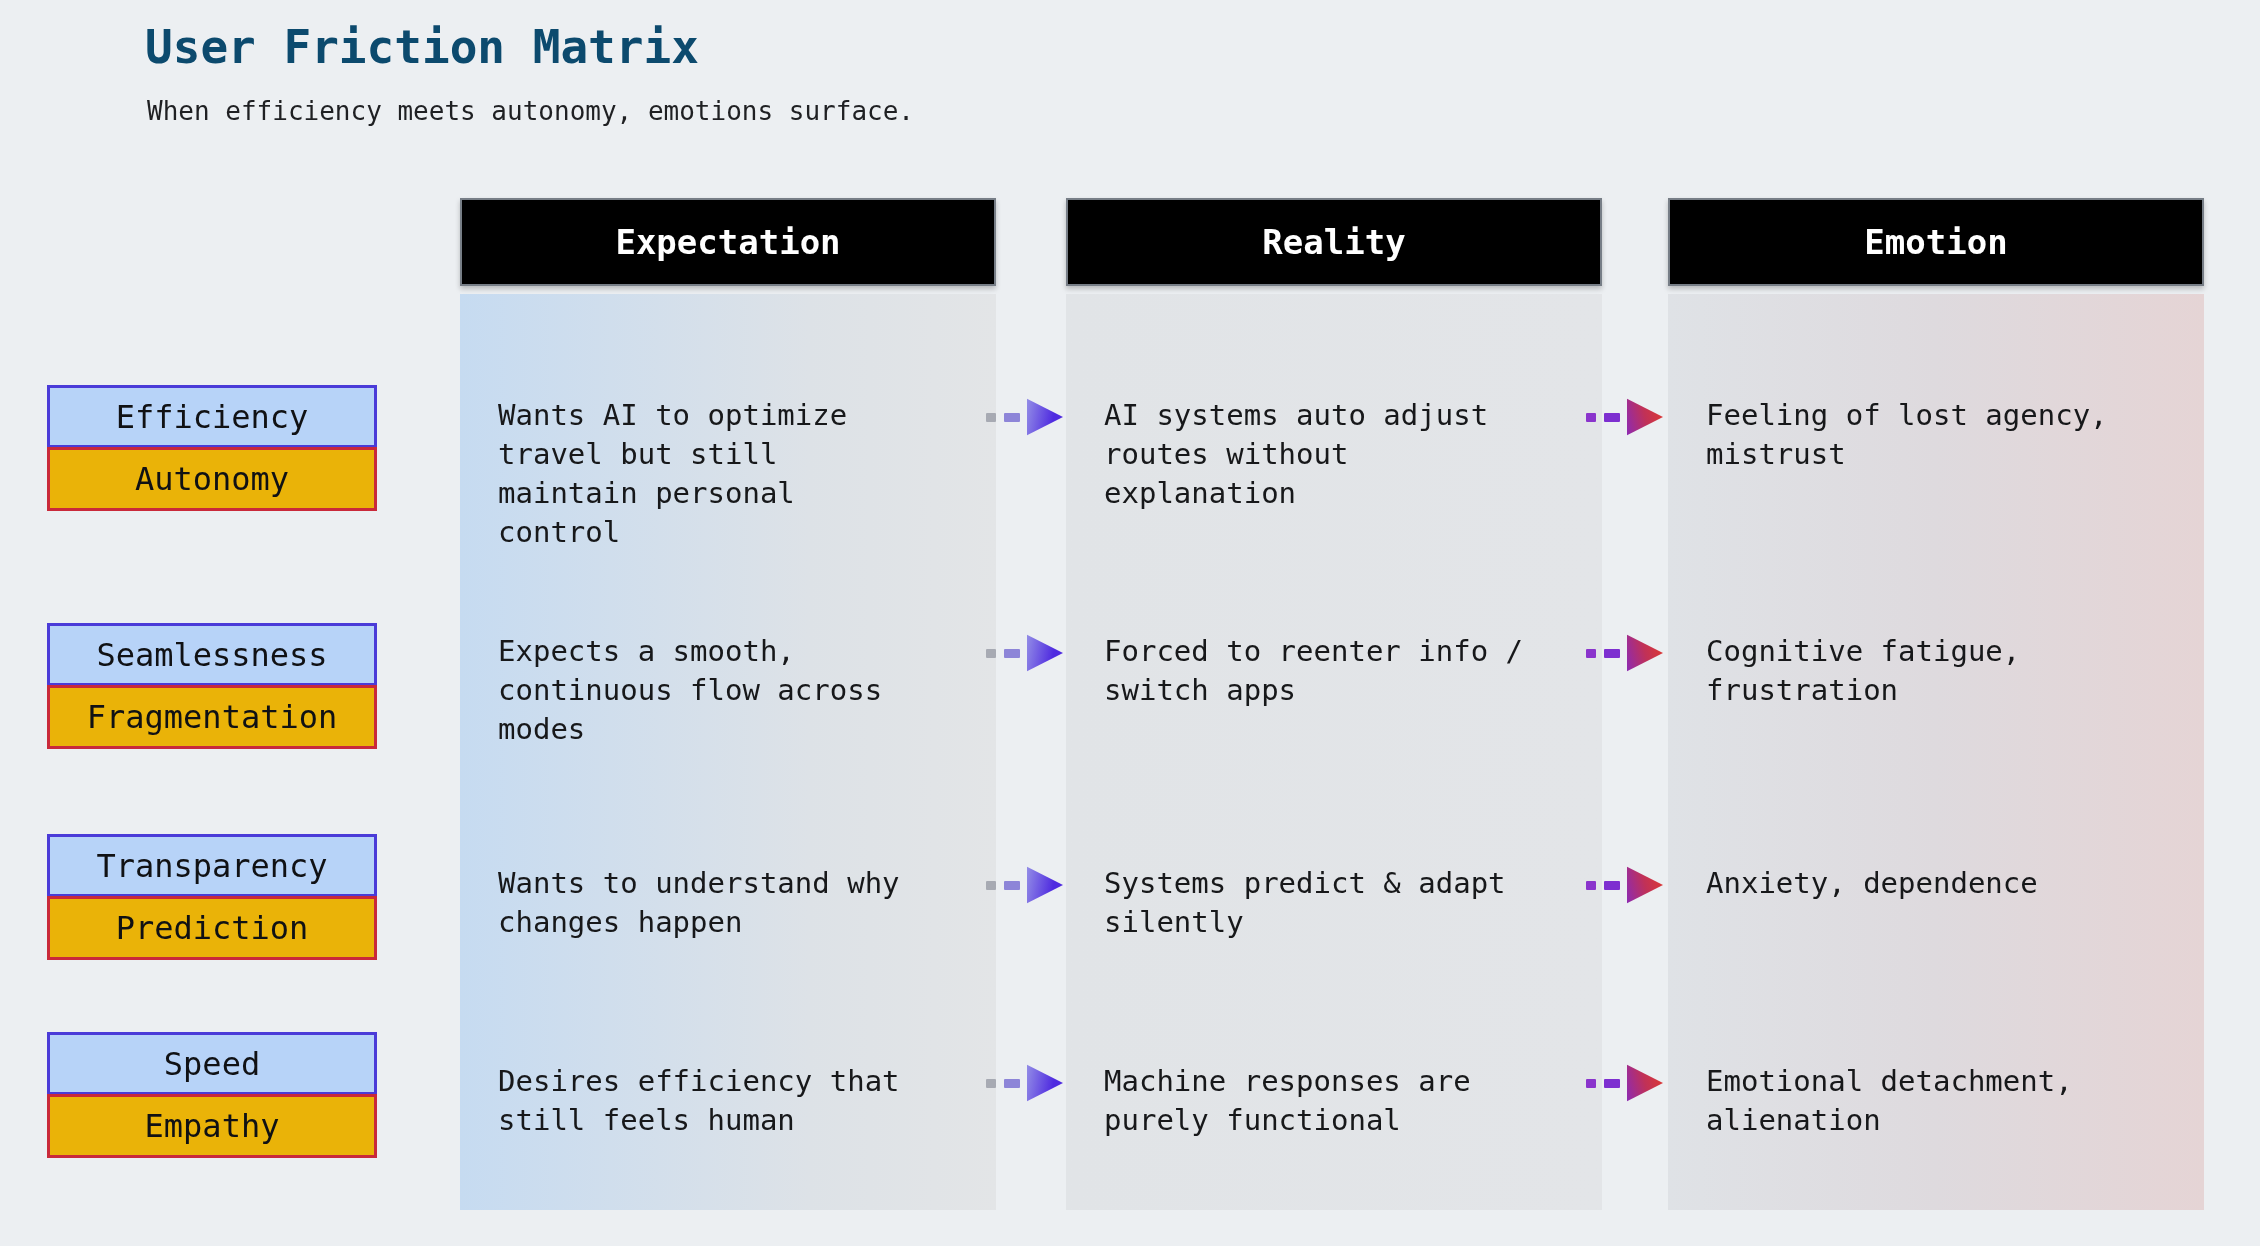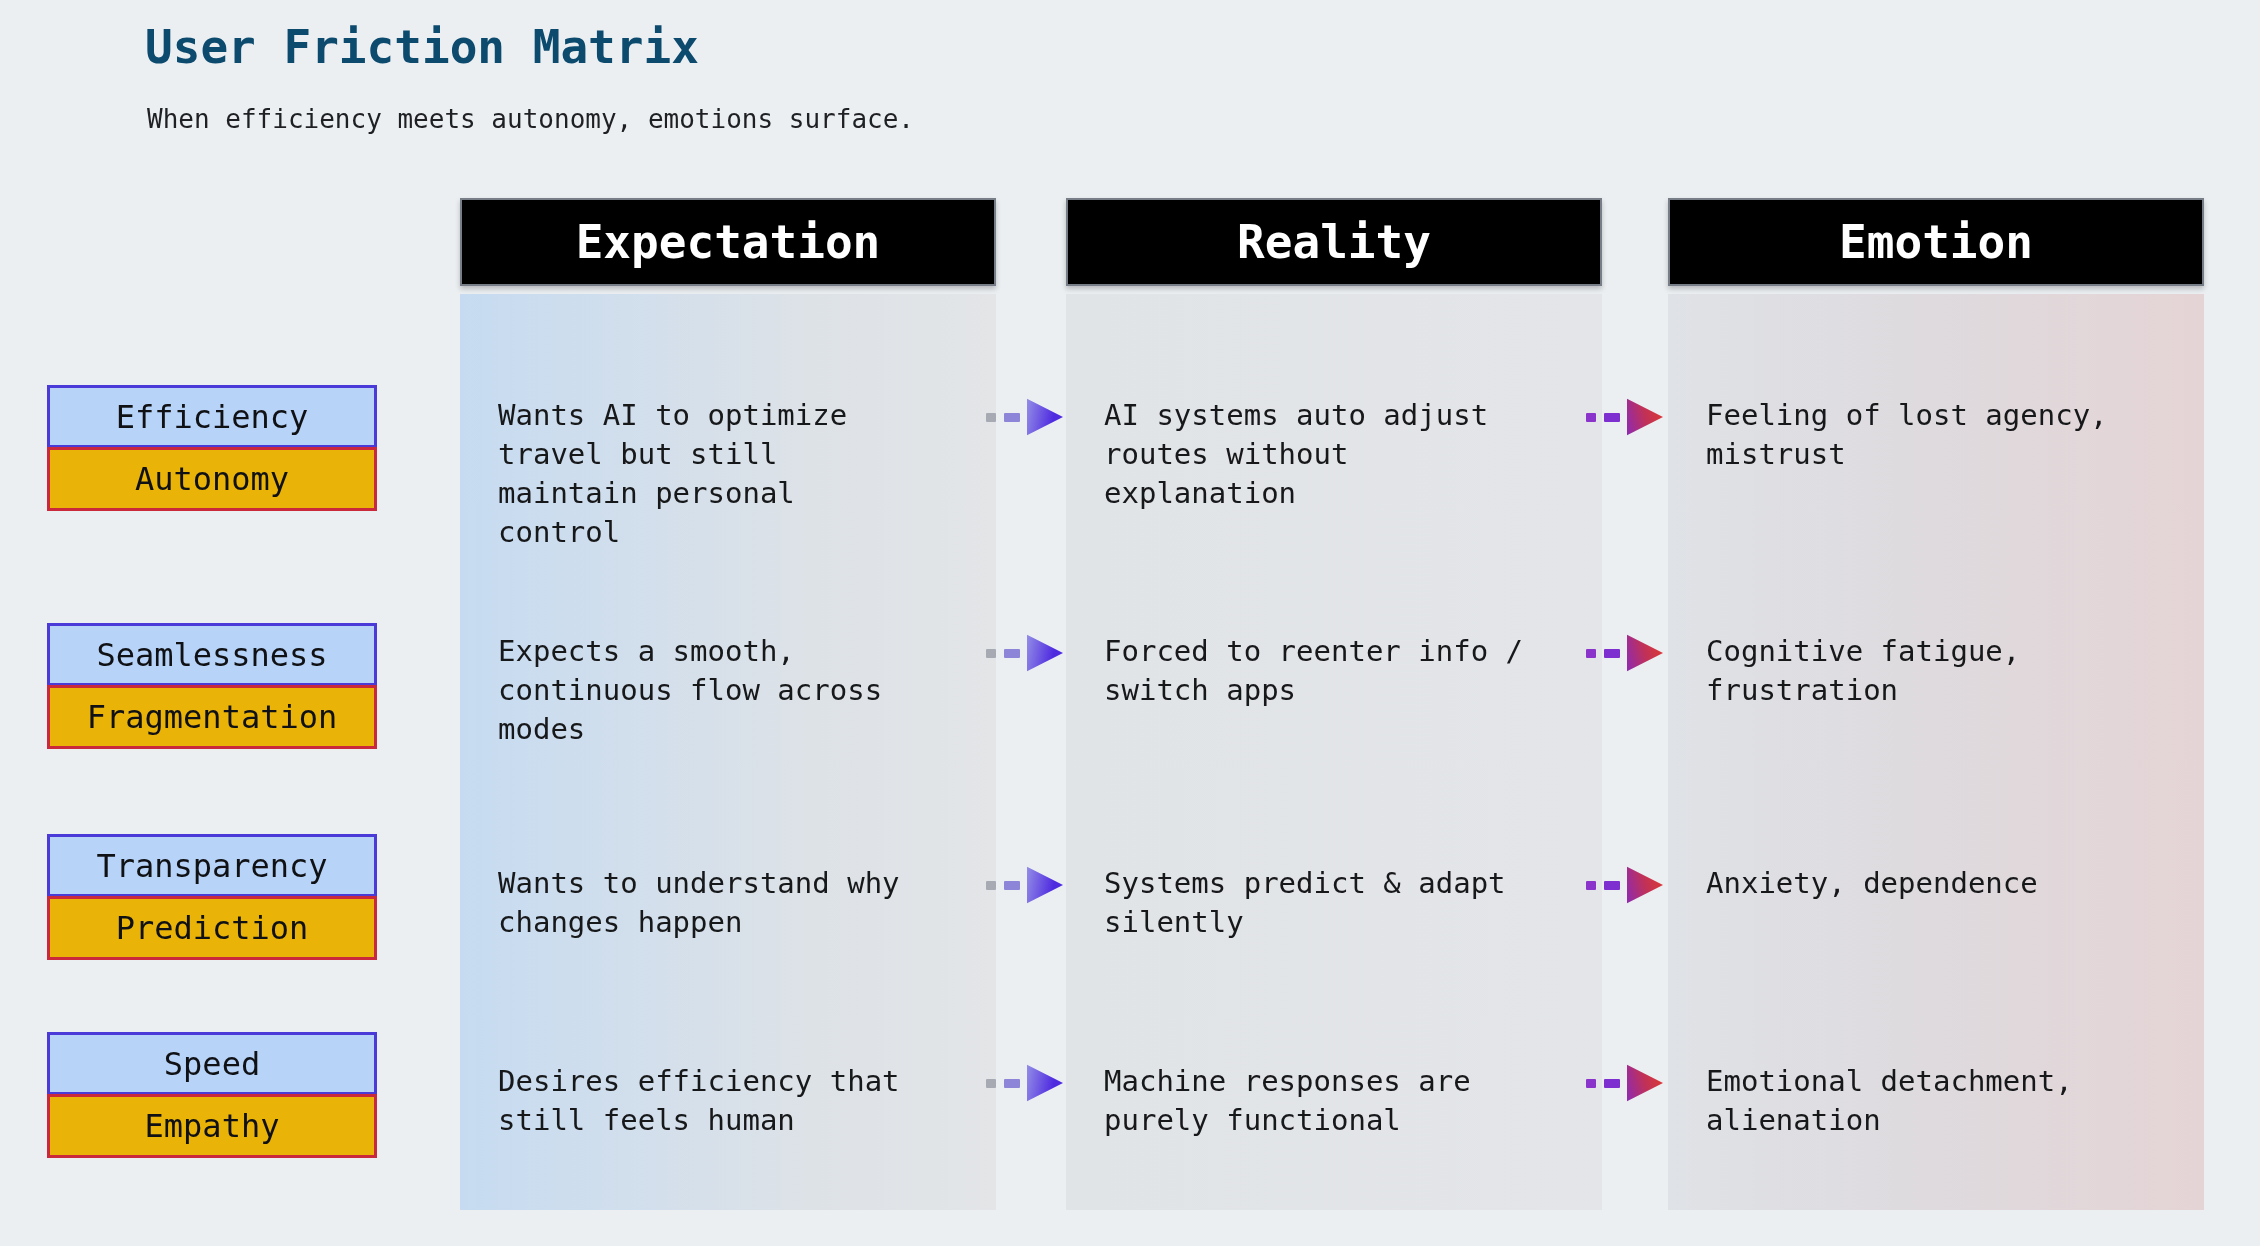"When efficiency meets autonomy, emotions" .subtitle { top: 104px -> 96px }
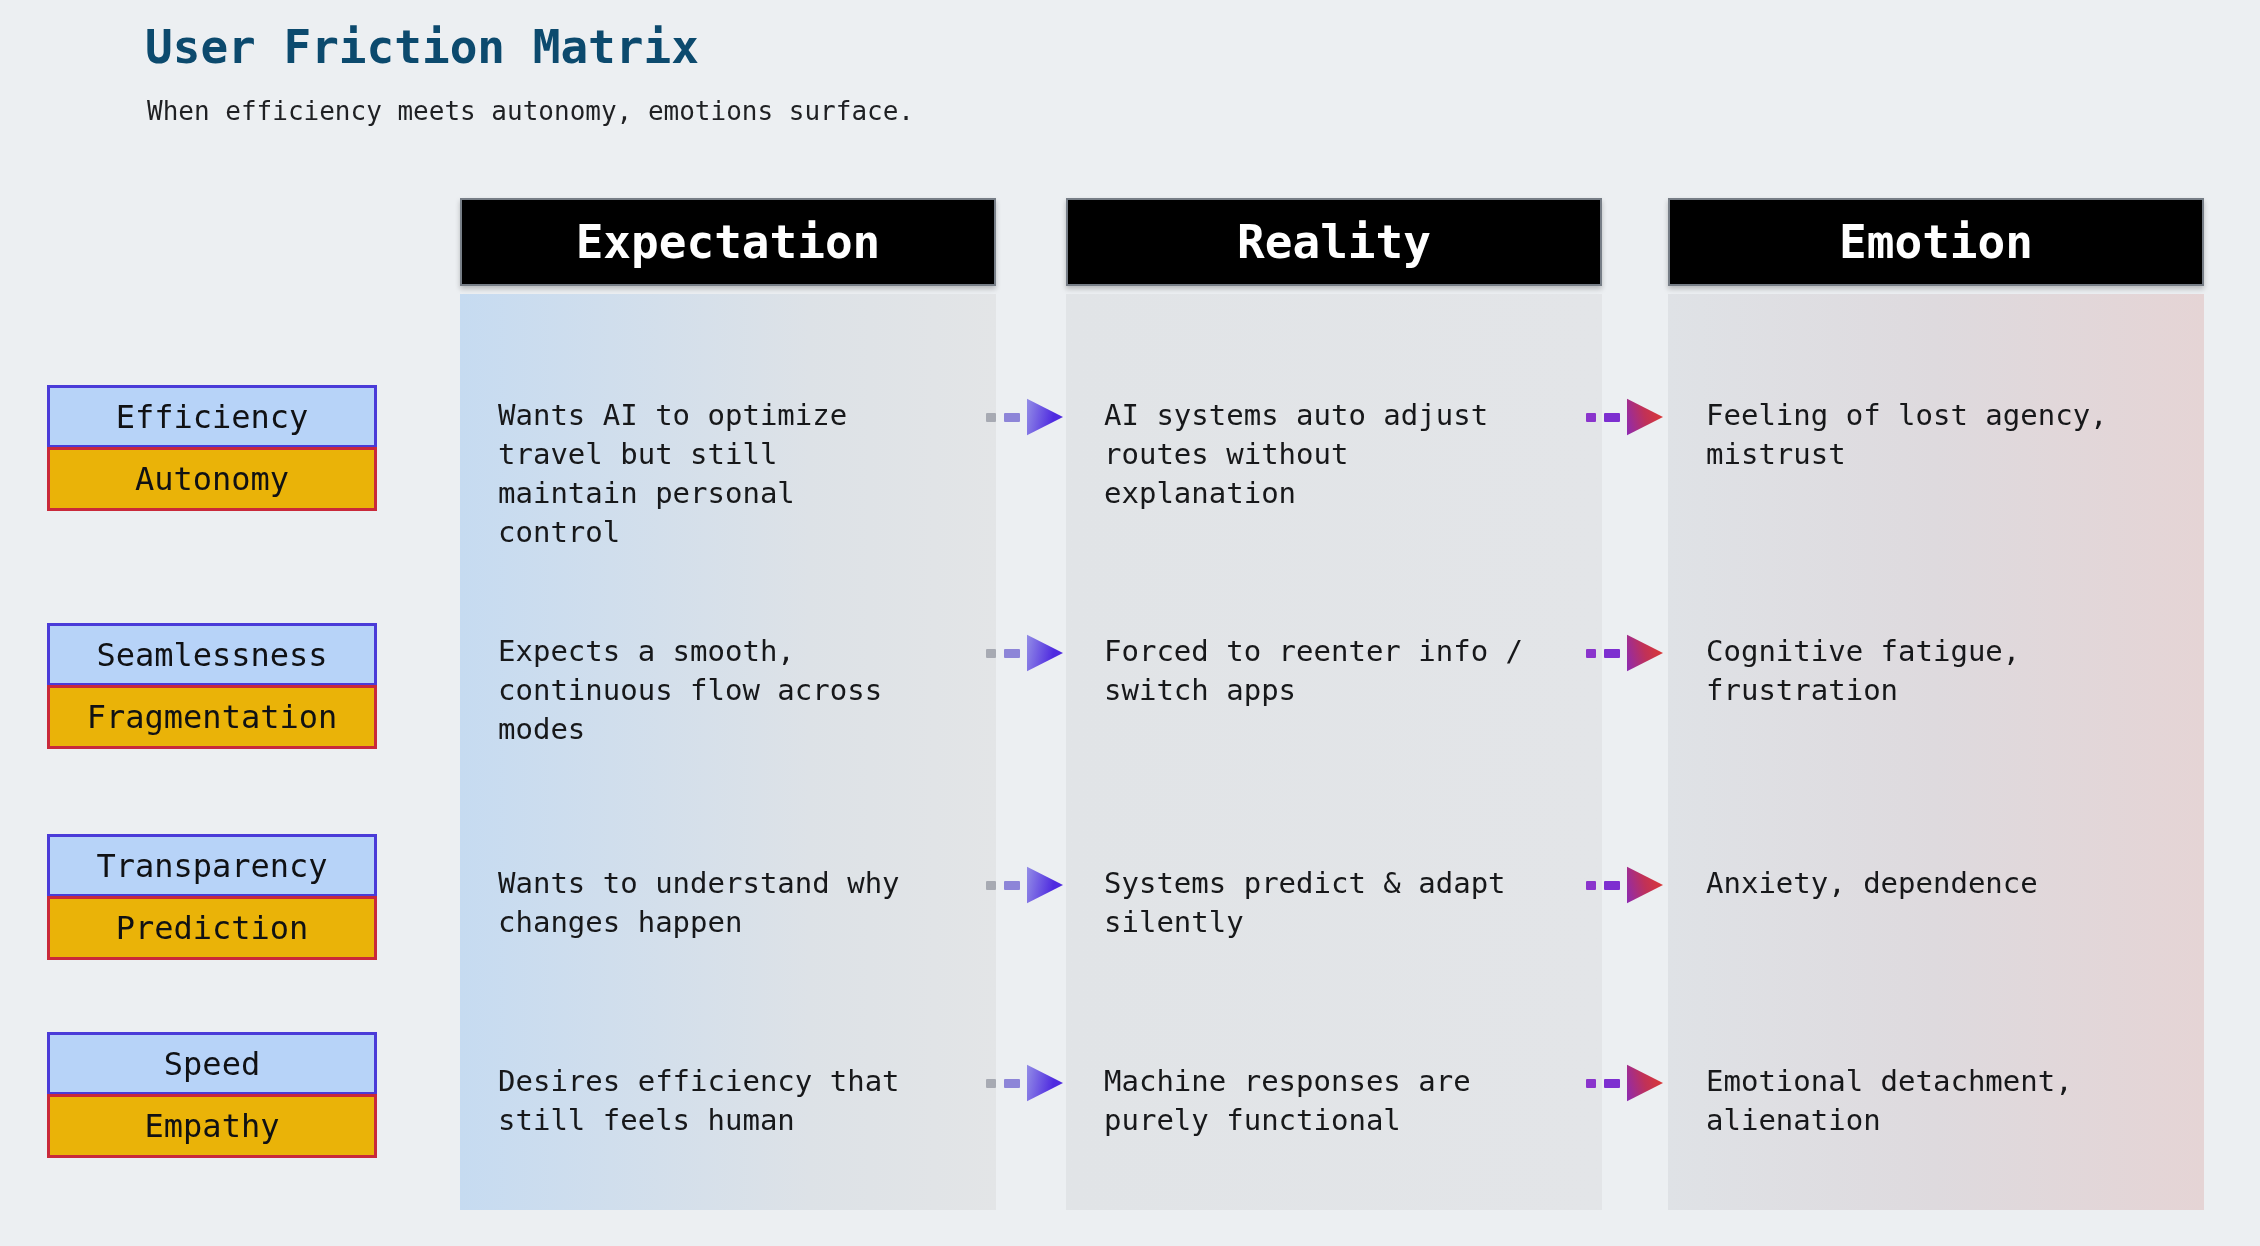"Expectation" .col-header { font-size: 46px -> 34px }
